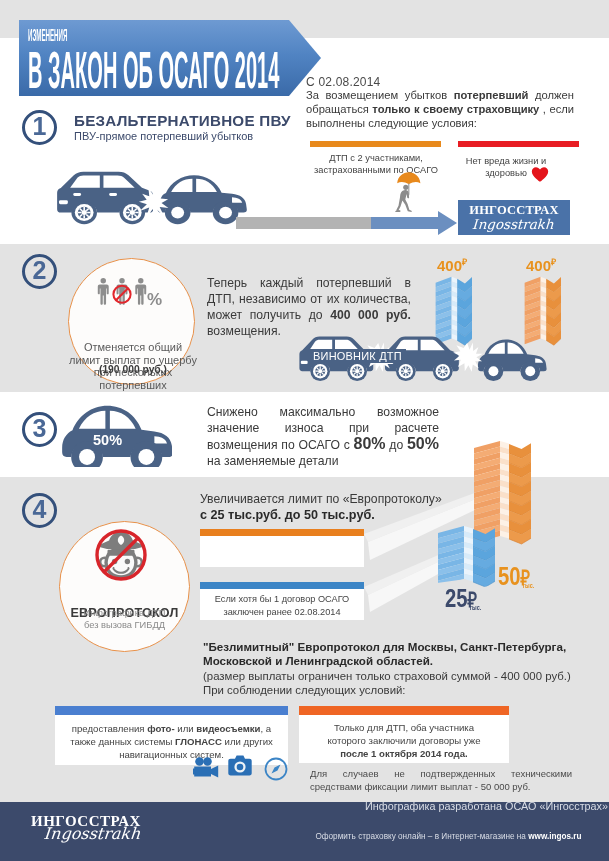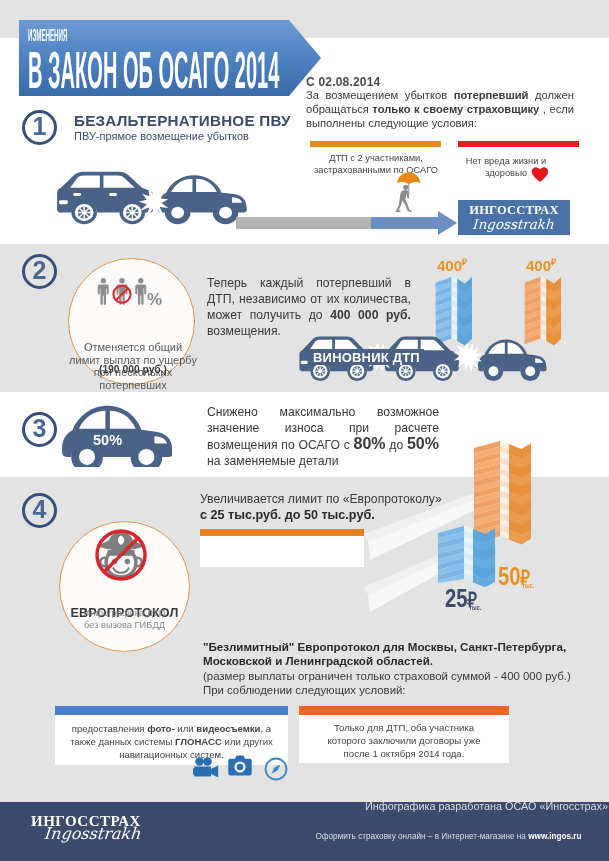"С 02.08.2014" .s1-date { font-weight: bold -> normal }
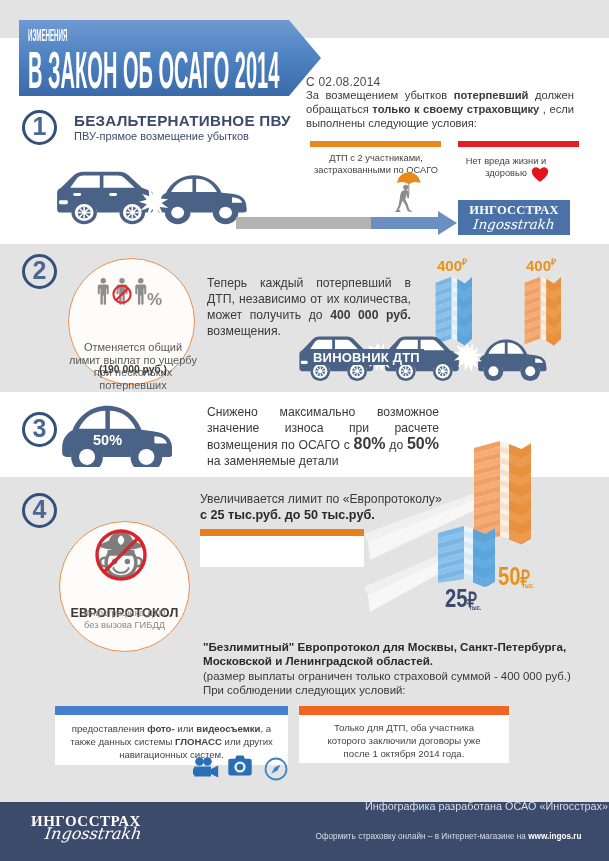"ПВУ-прямое возмещение убытков" div.abs { text: возмещение -> потерпевший }
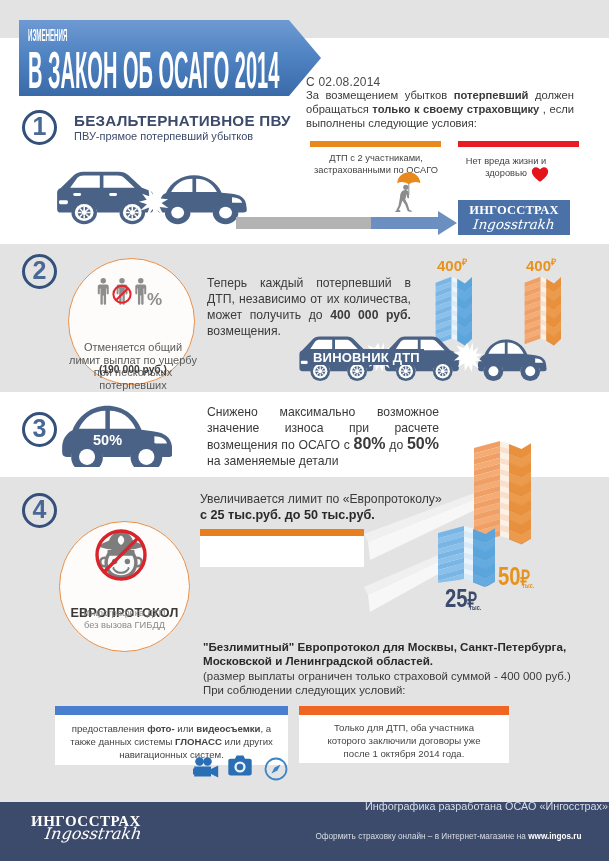"ВИНОВНИК ДТП" .car-label { font-size: 13px -> 11px; font-weight: bold -> normal }
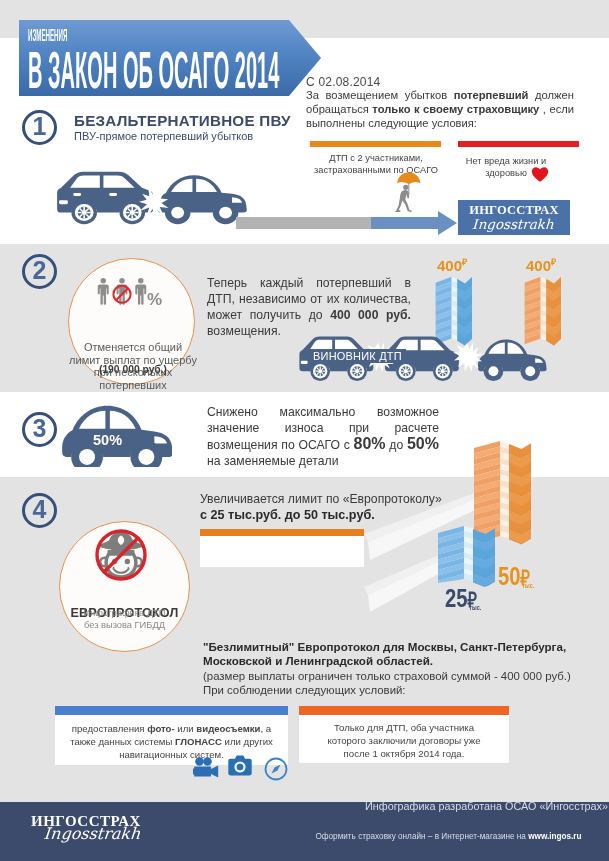"Если хотя бы 1 договор" div.abs { html: none -> <div> <div></div> <div>Если хотя бы 1 договор ОСАГО заключен ранее 02.08.2014</div> </div> }
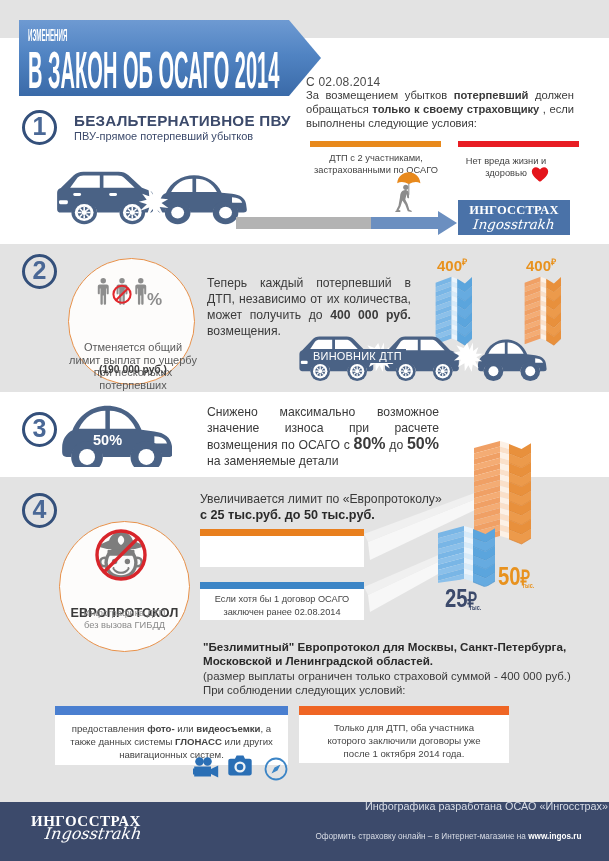"после 1 октября 2014 года." span { font-weight: normal -> bold }
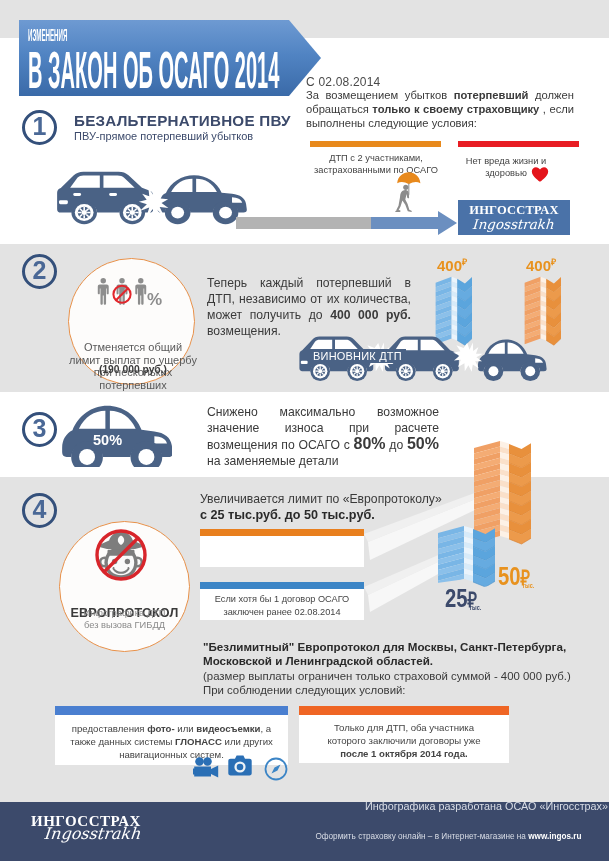"Для случаев не подтвержденных" div.abs { html: none -> <div>Для случаев не подтвержденных техническими средствами фиксации лимит выплат - 50 000 руб.</div> }
